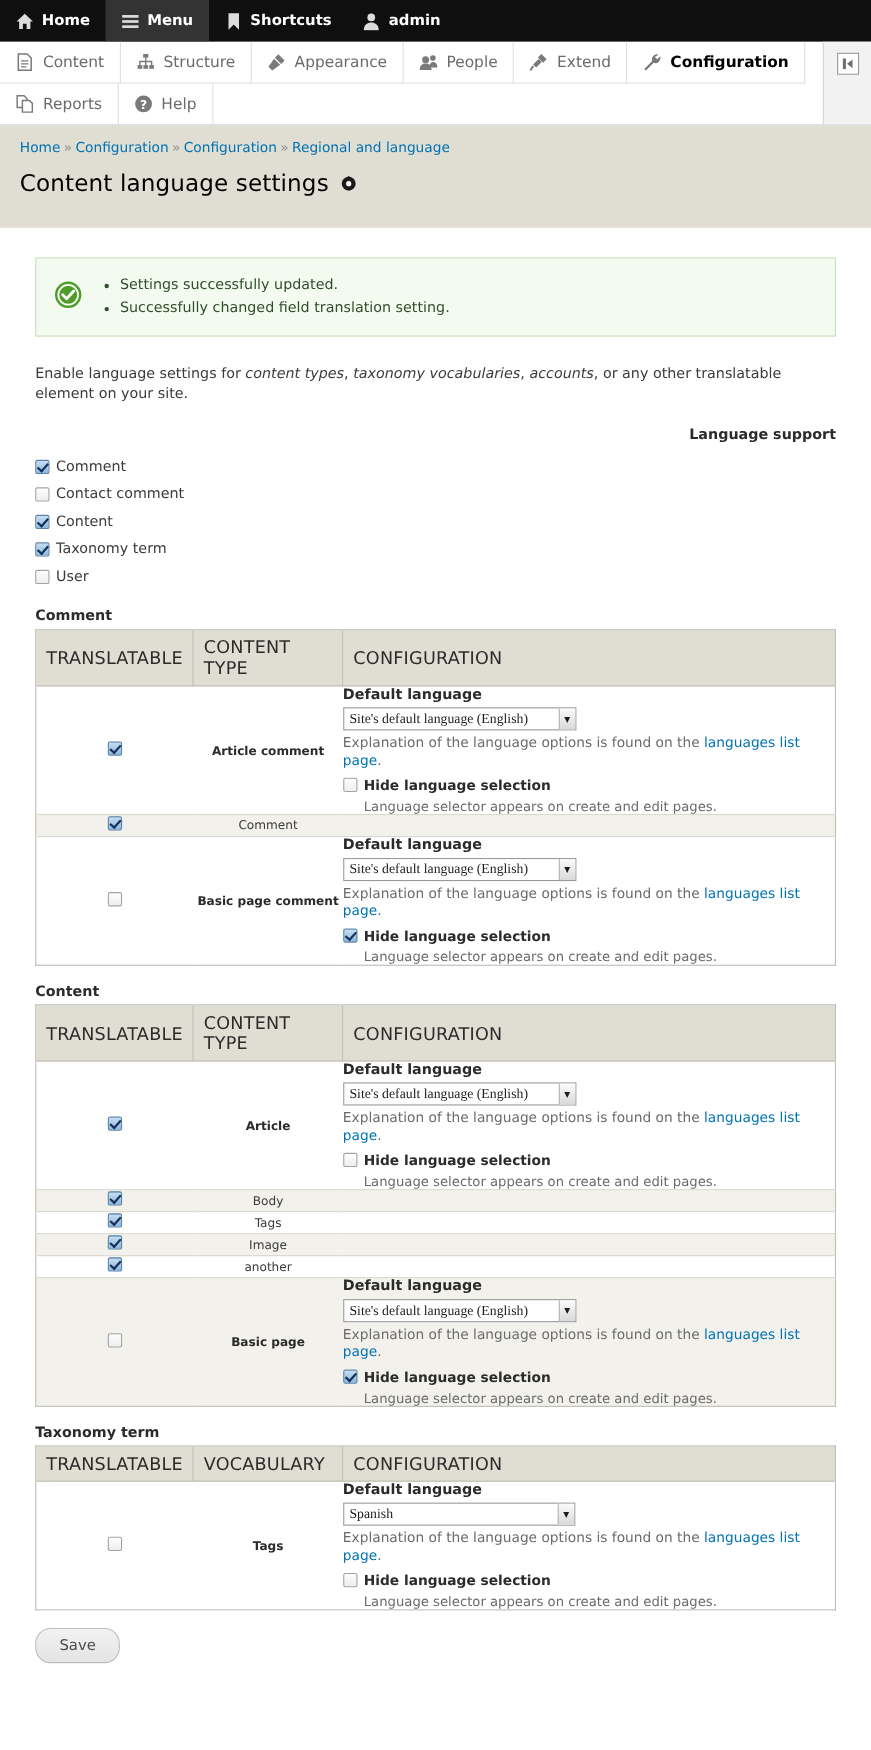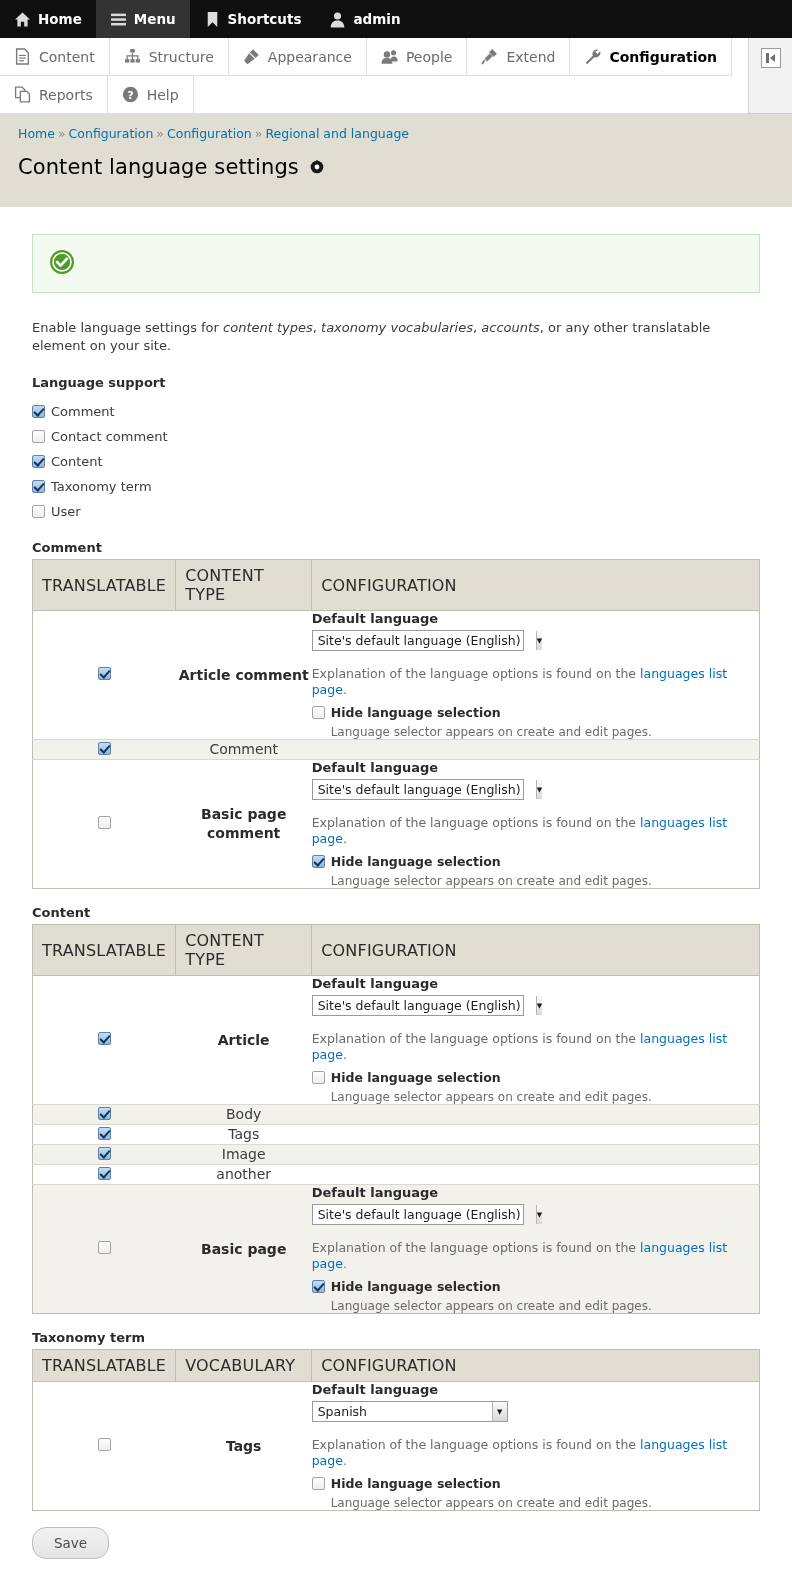"Settings successfully updated." ul.msg-list { html: none -> <ul> <li>Settings successfully updated.</li> <li>Successfully changed field translation setting.</li> </ul> }
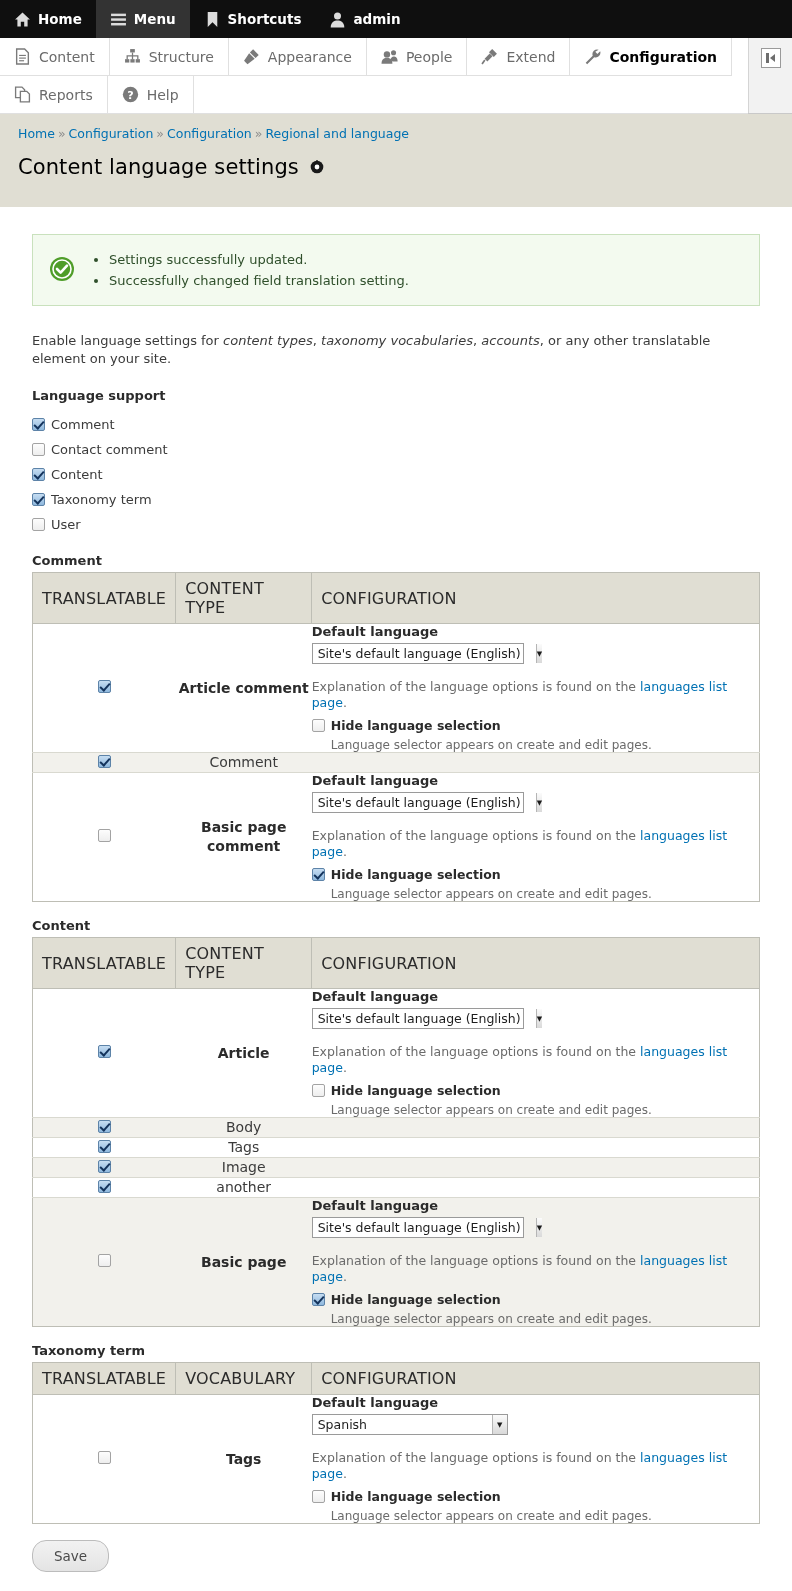"Language support" .section-label { text-align: none -> right }
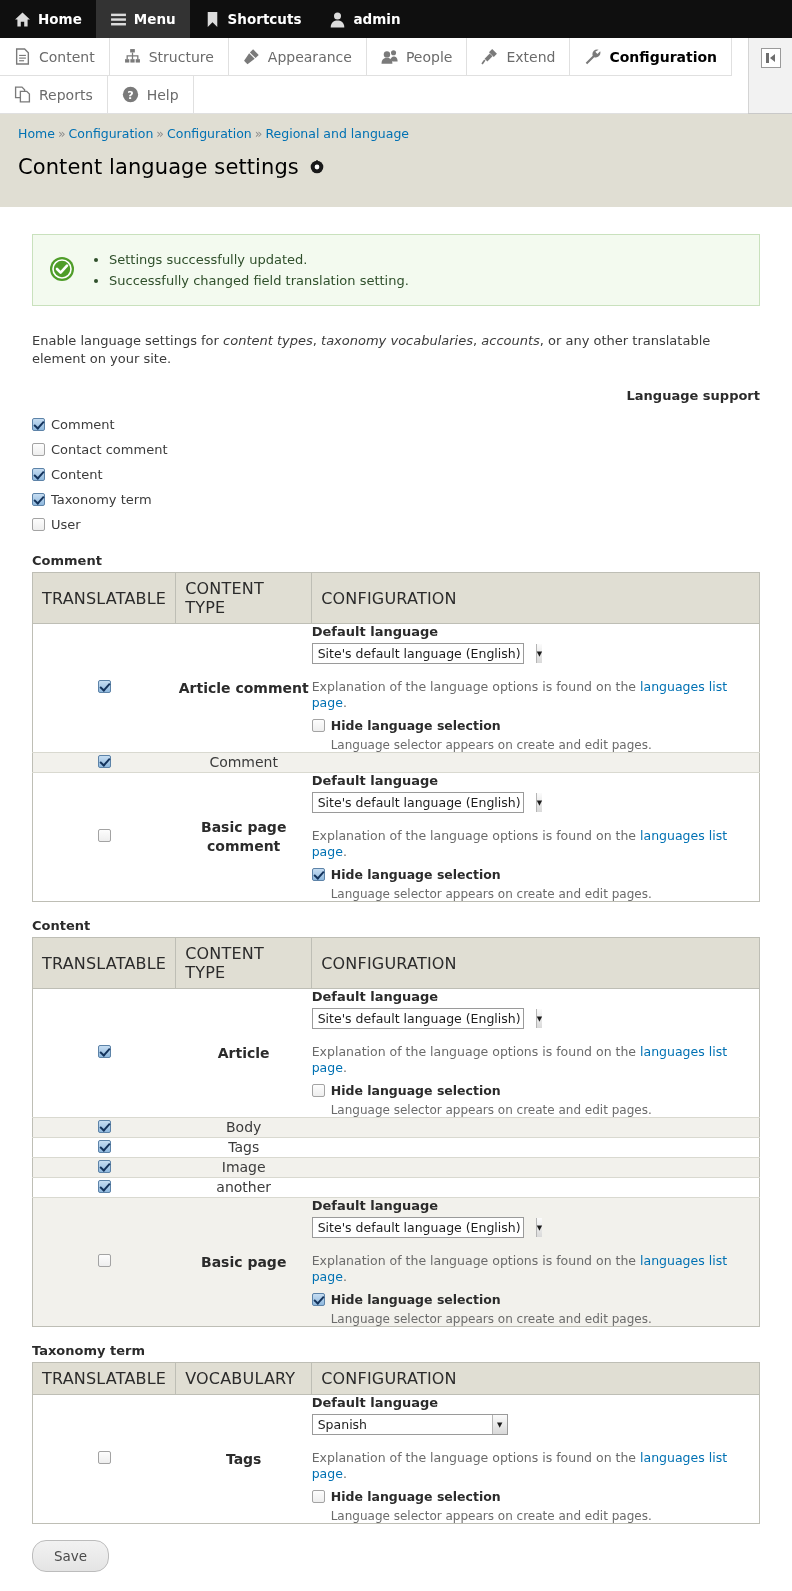"Site's default language (English)" .sel .txt { font-family: none -> Liberation Serif, serif }
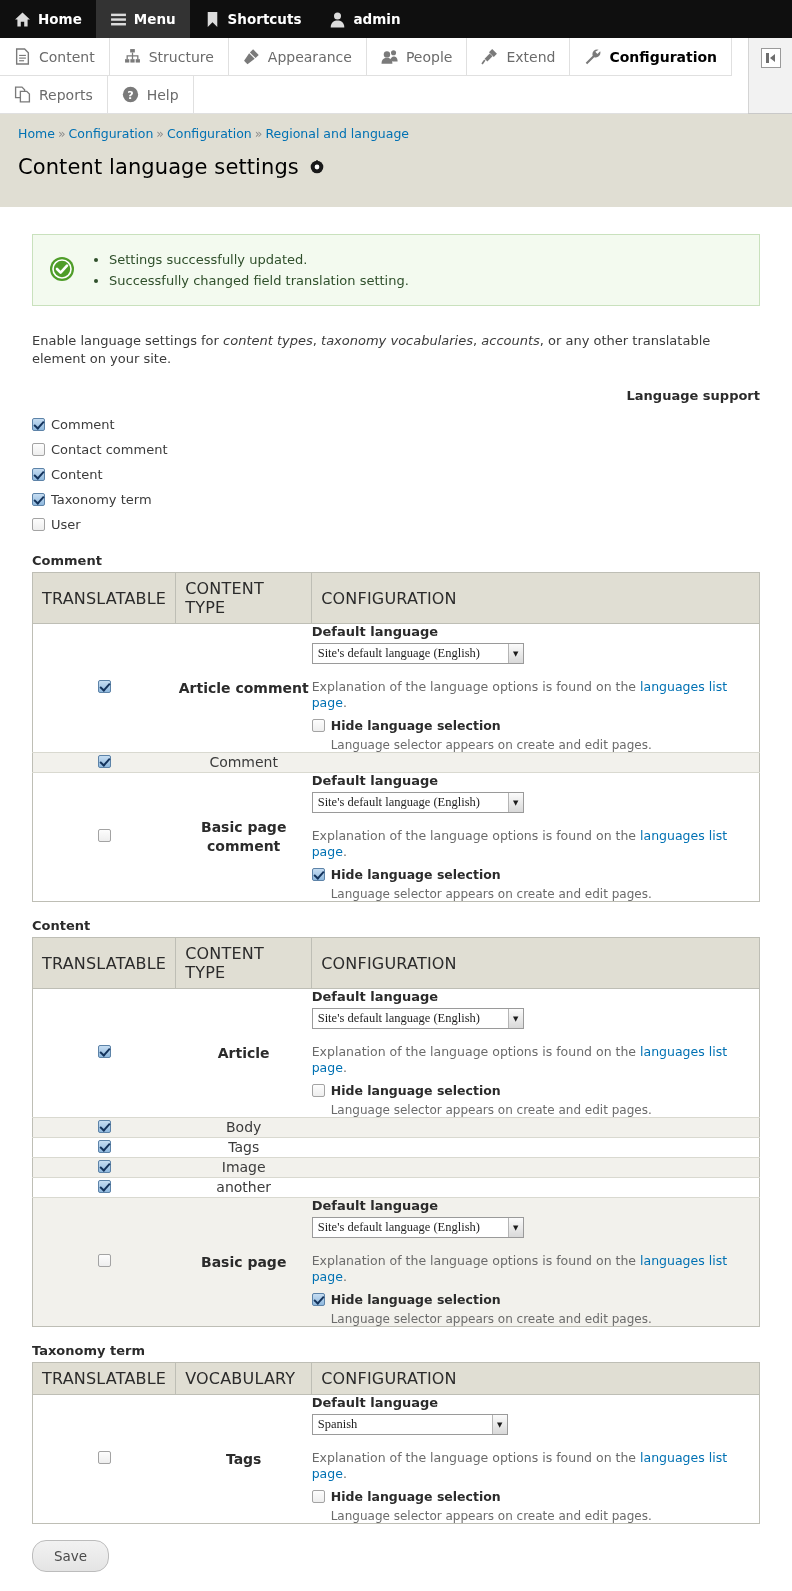"Article comment" td.c-type { font-size: 14px -> 11px }
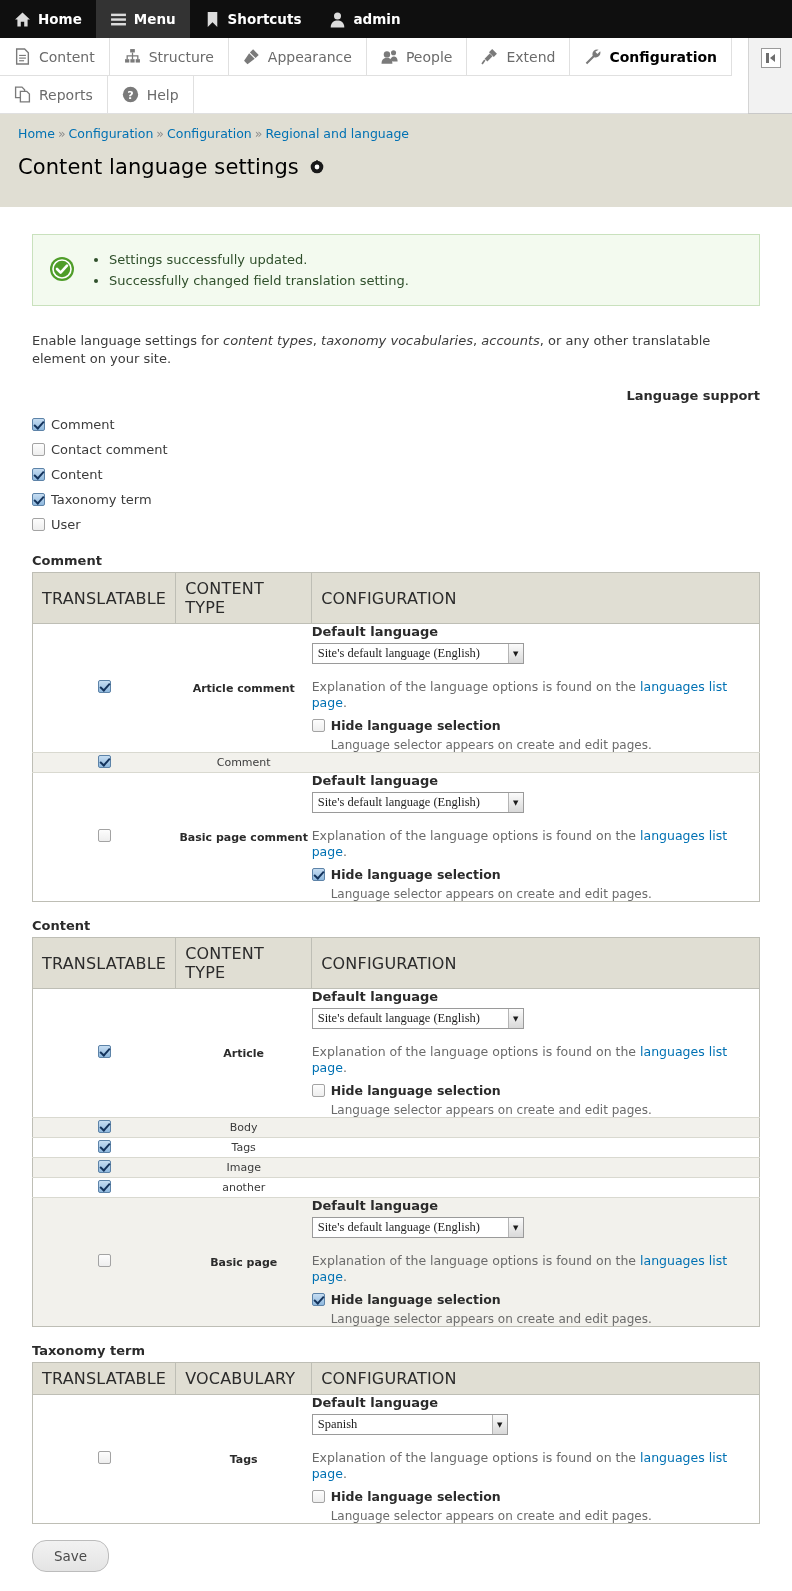"Explanation of the language options" .help-line { margin-top: 15px -> 3px }
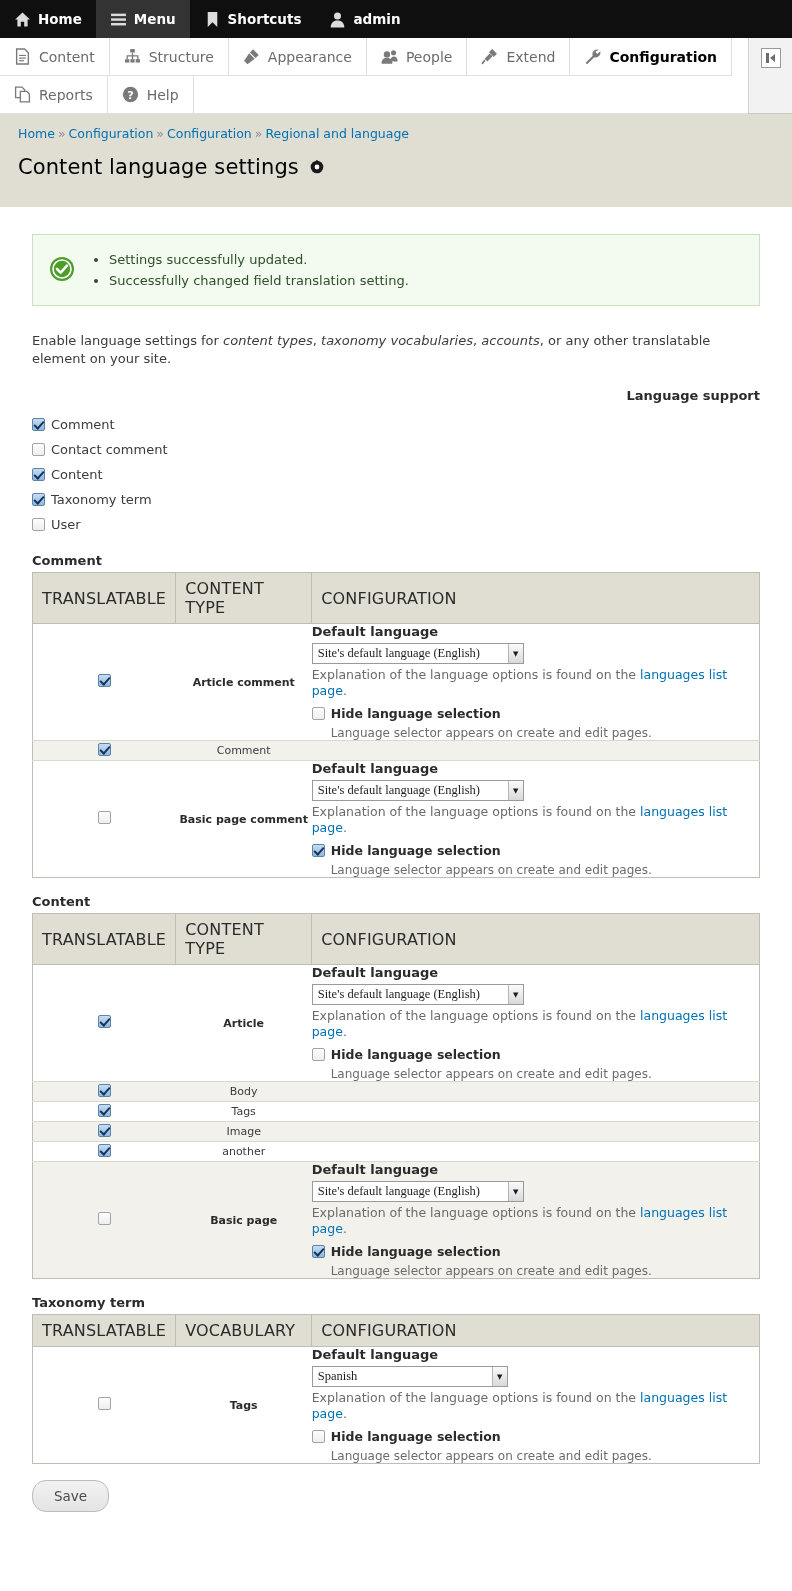"Spanish" .sel.w-spanish { width: 196px -> 211px }
